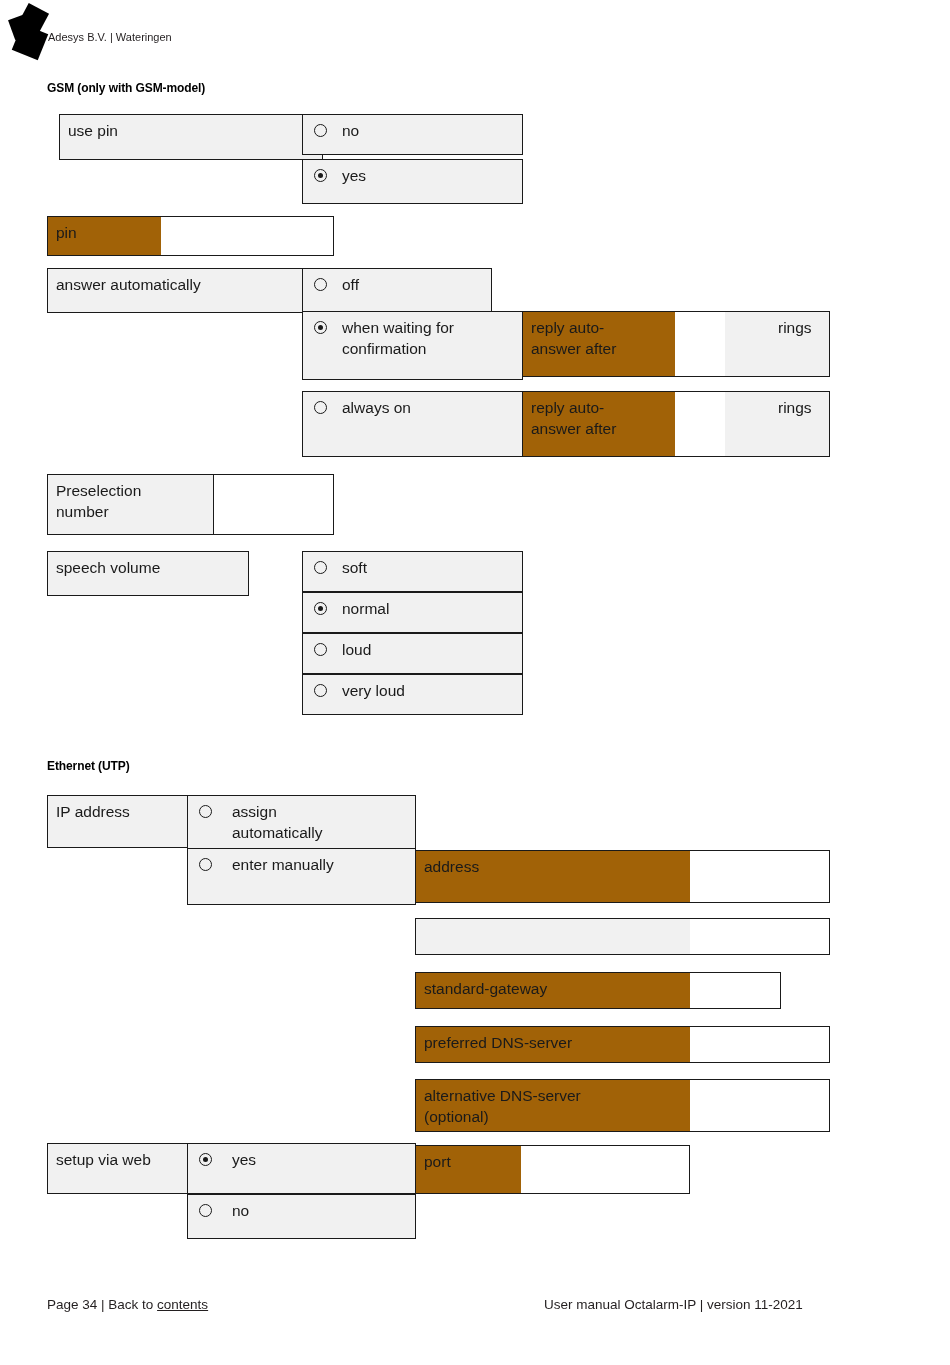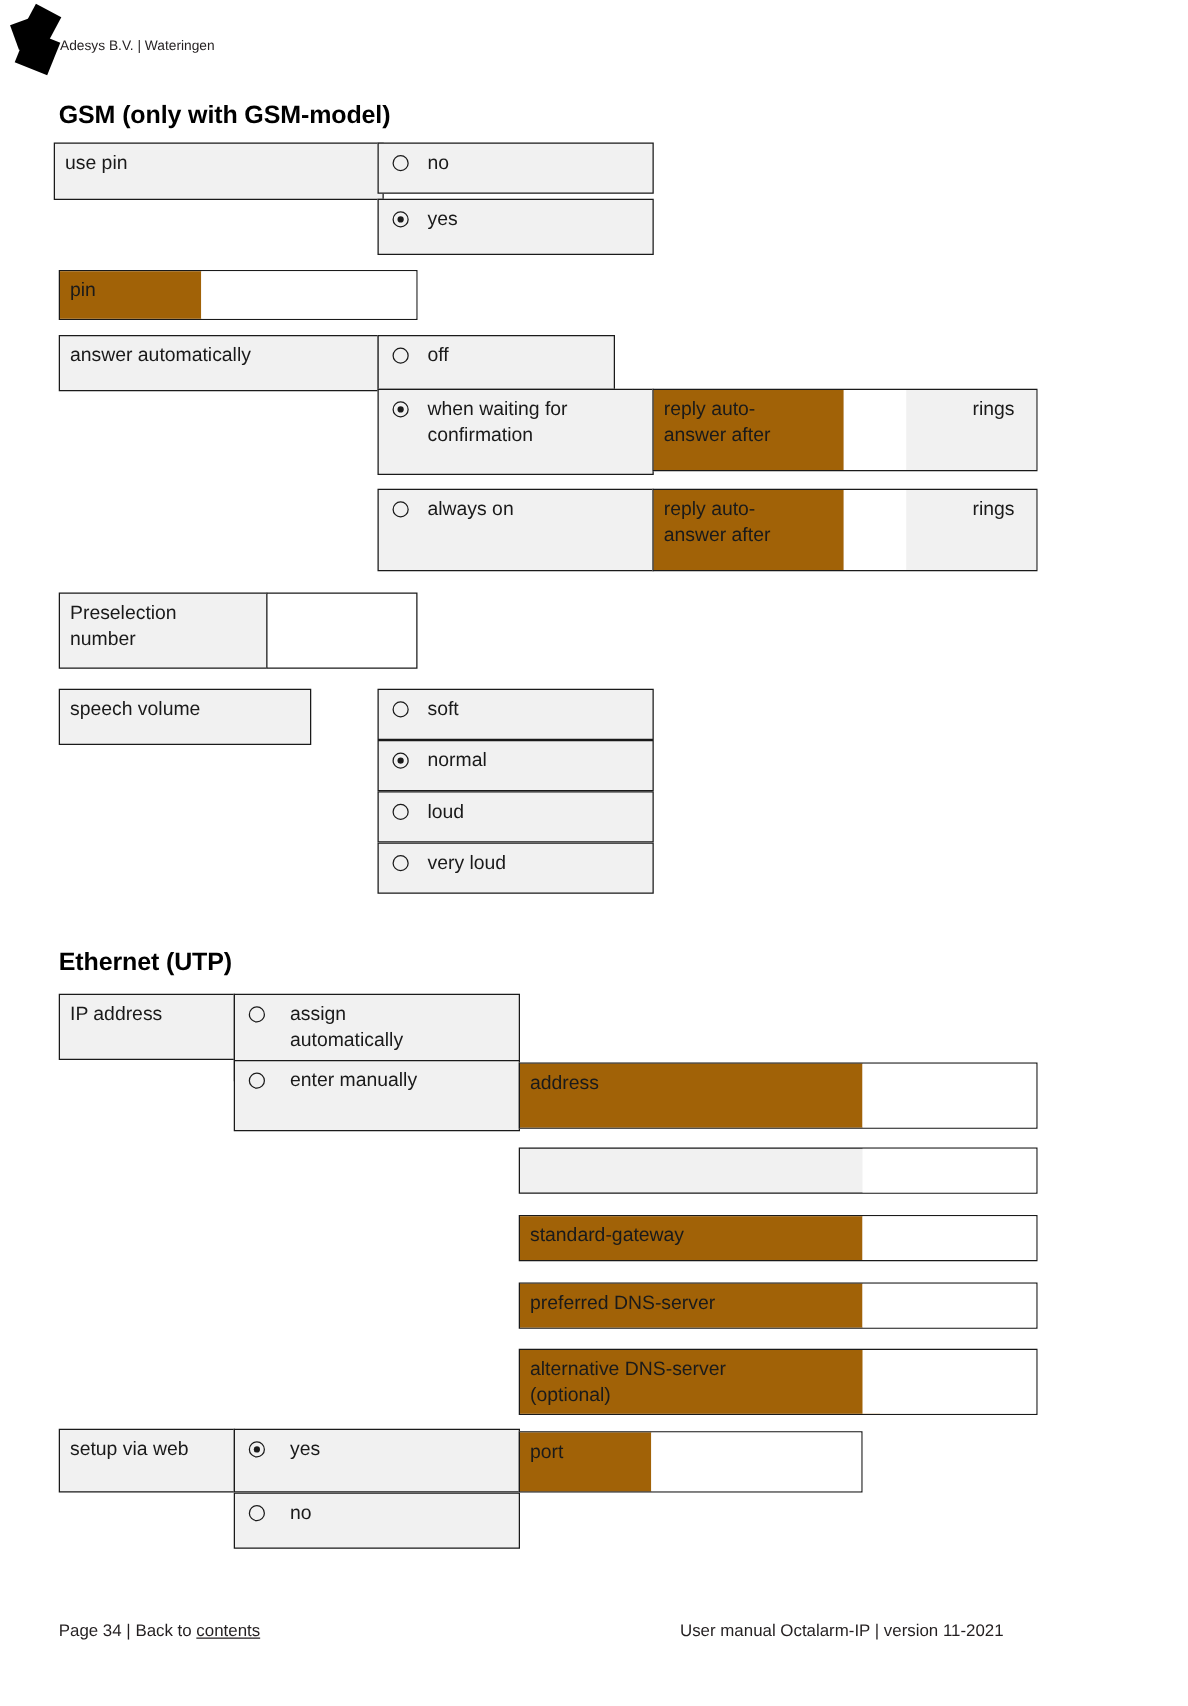"GSM (only with GSM-model)" .section-heading { font-size: 20px -> 12px }
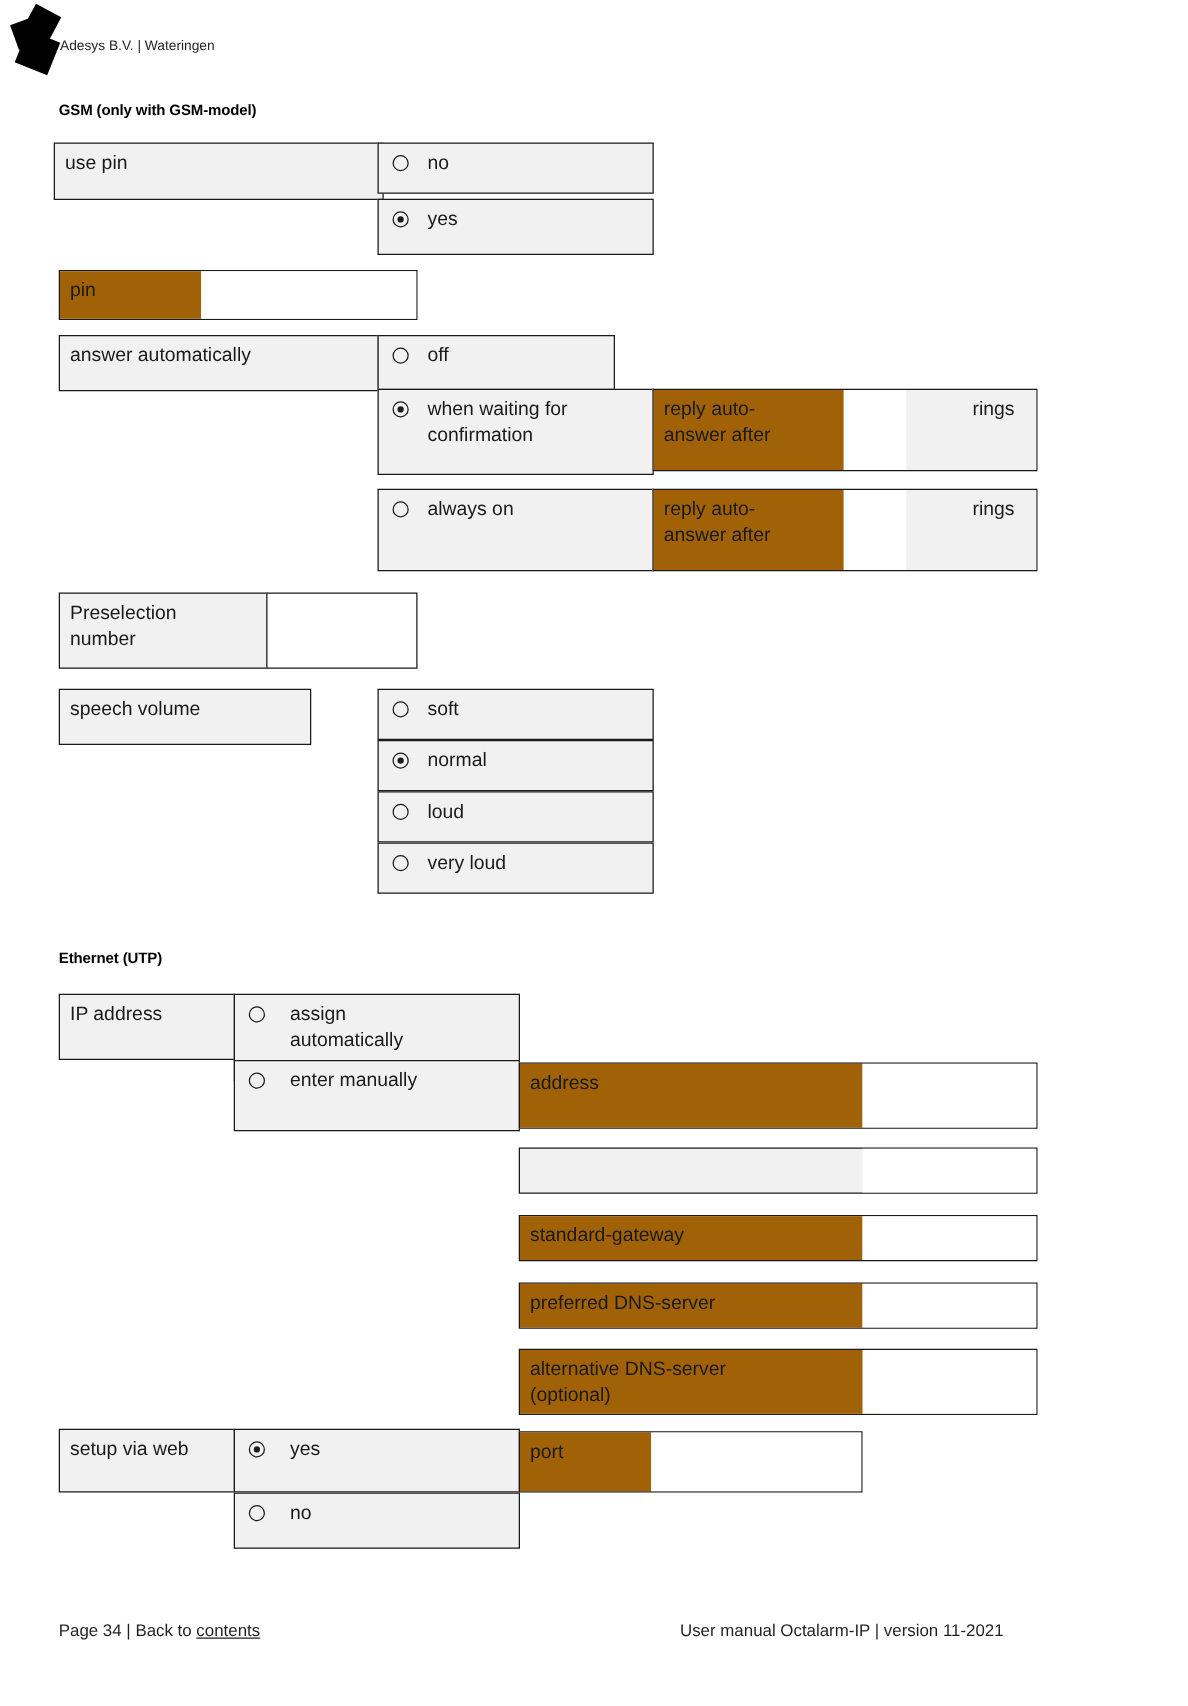"use pin" div.cell { left: 43px -> 59px }
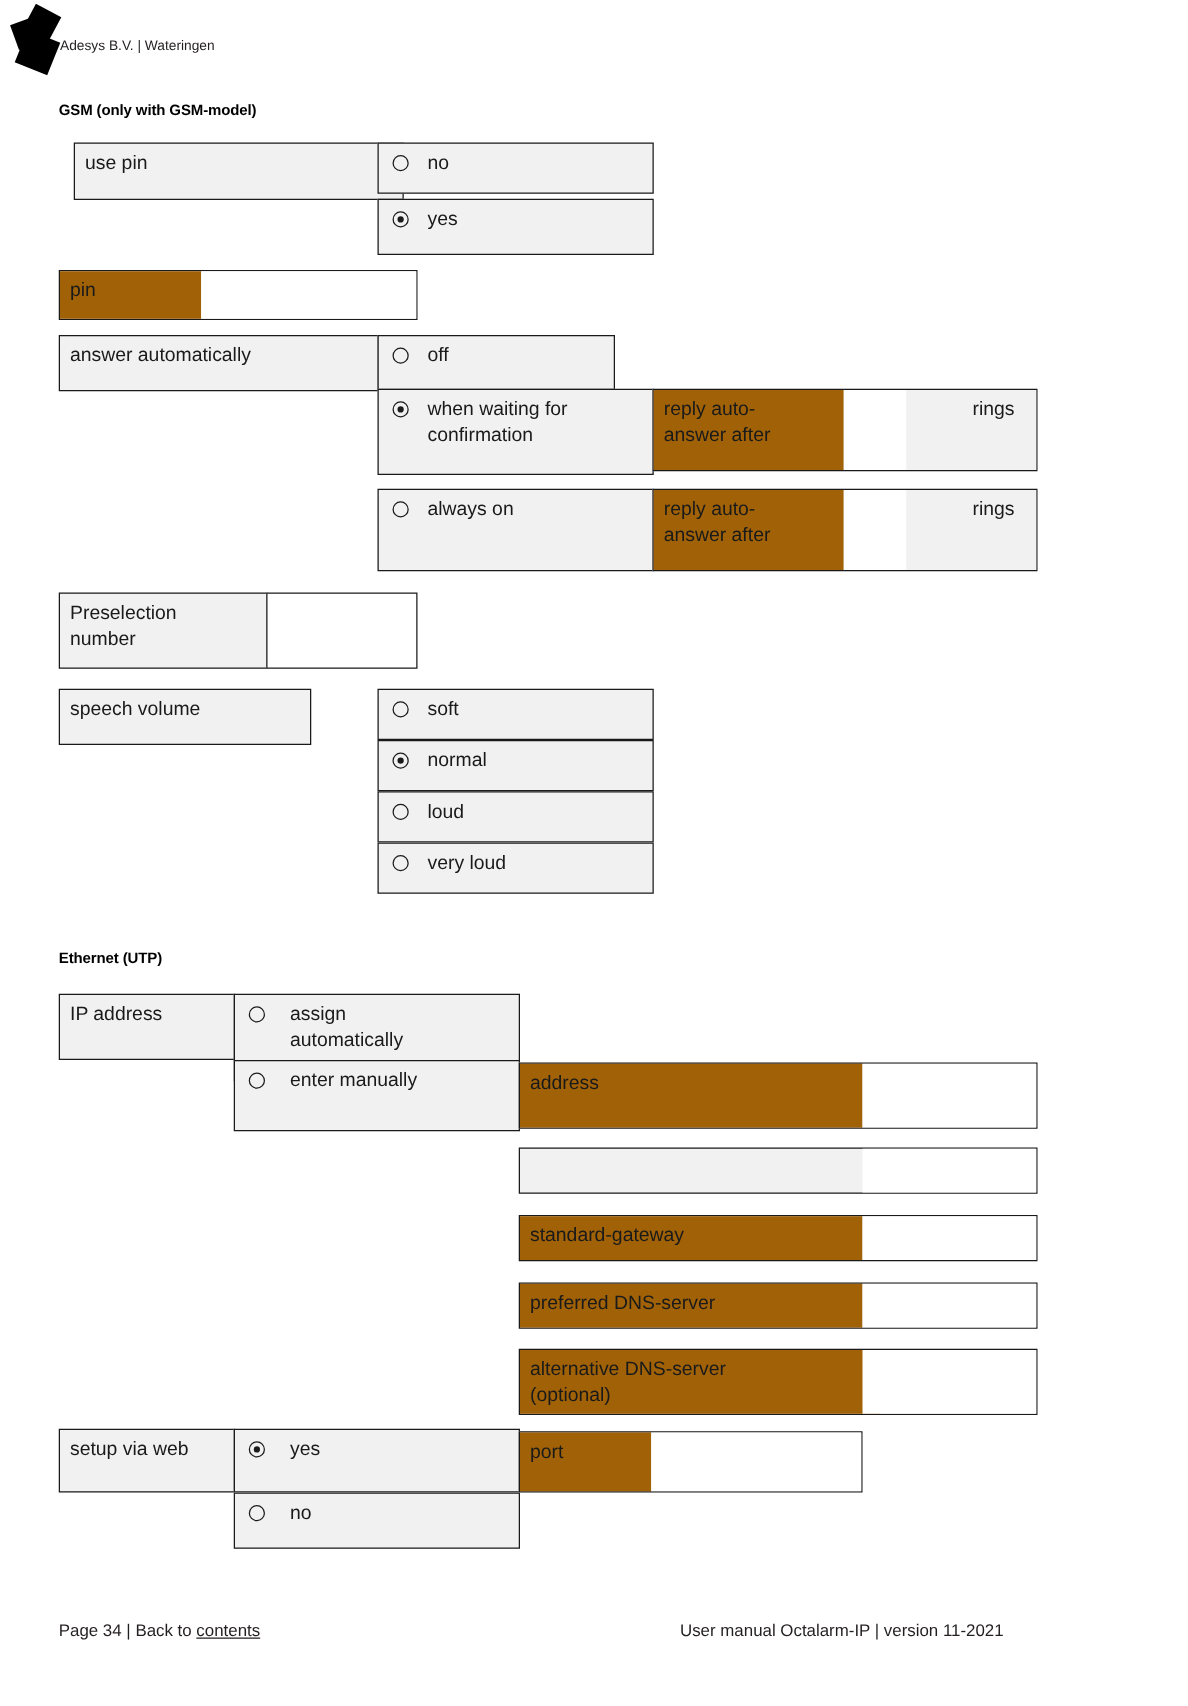"standard-gateway" div.cell { width: 415px -> 366px }
